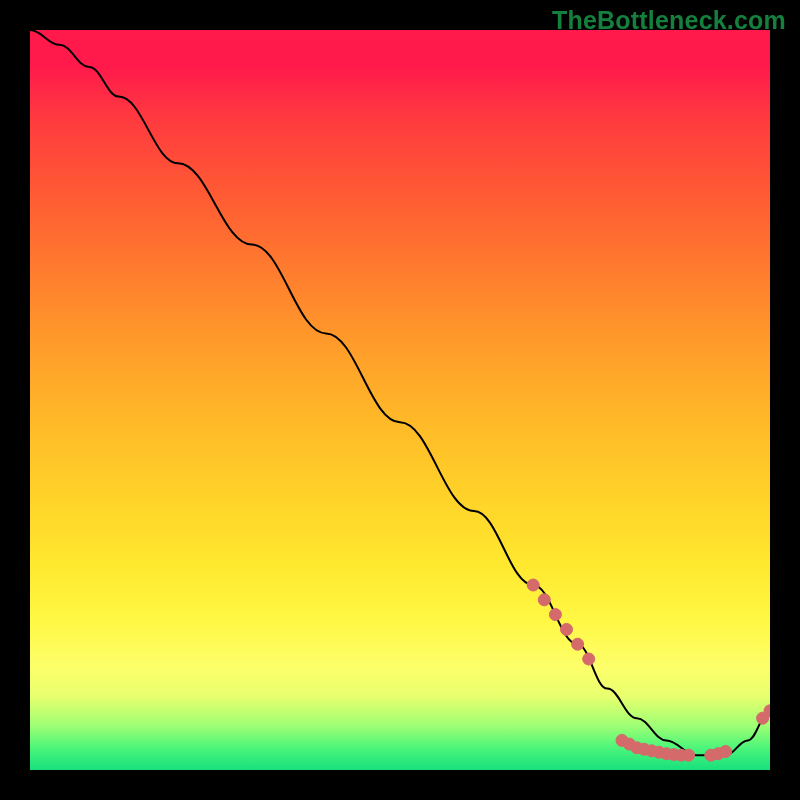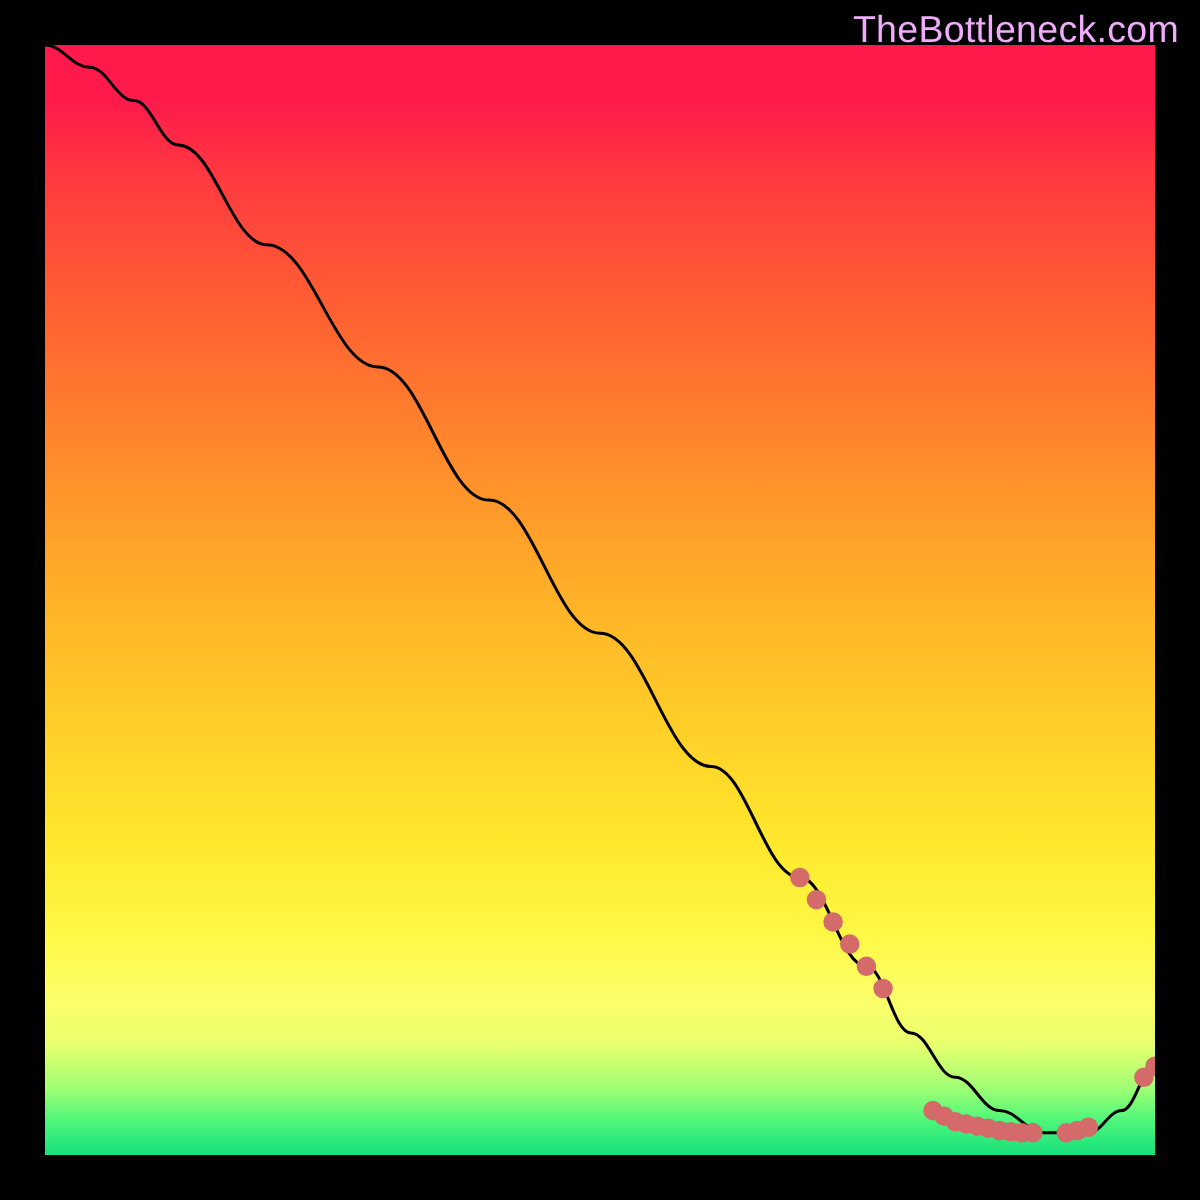"TheBottleneck.com" .watermark { color: #f0abfc -> #15803d; font-weight: 400 -> 700 }
